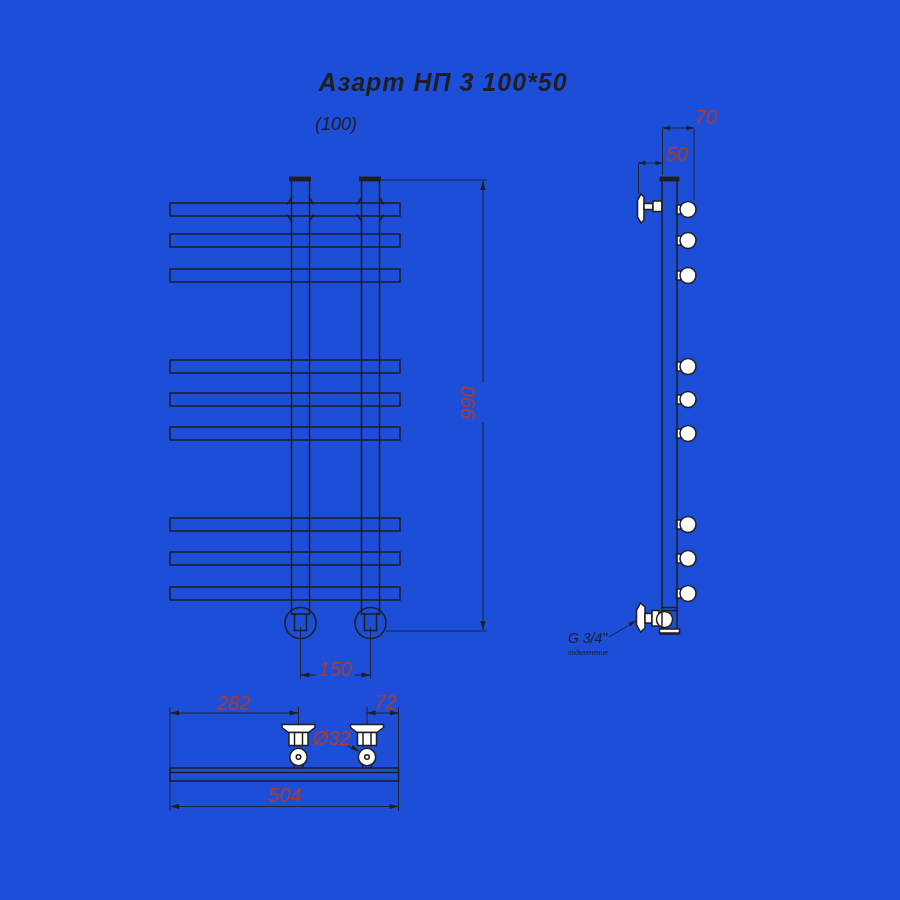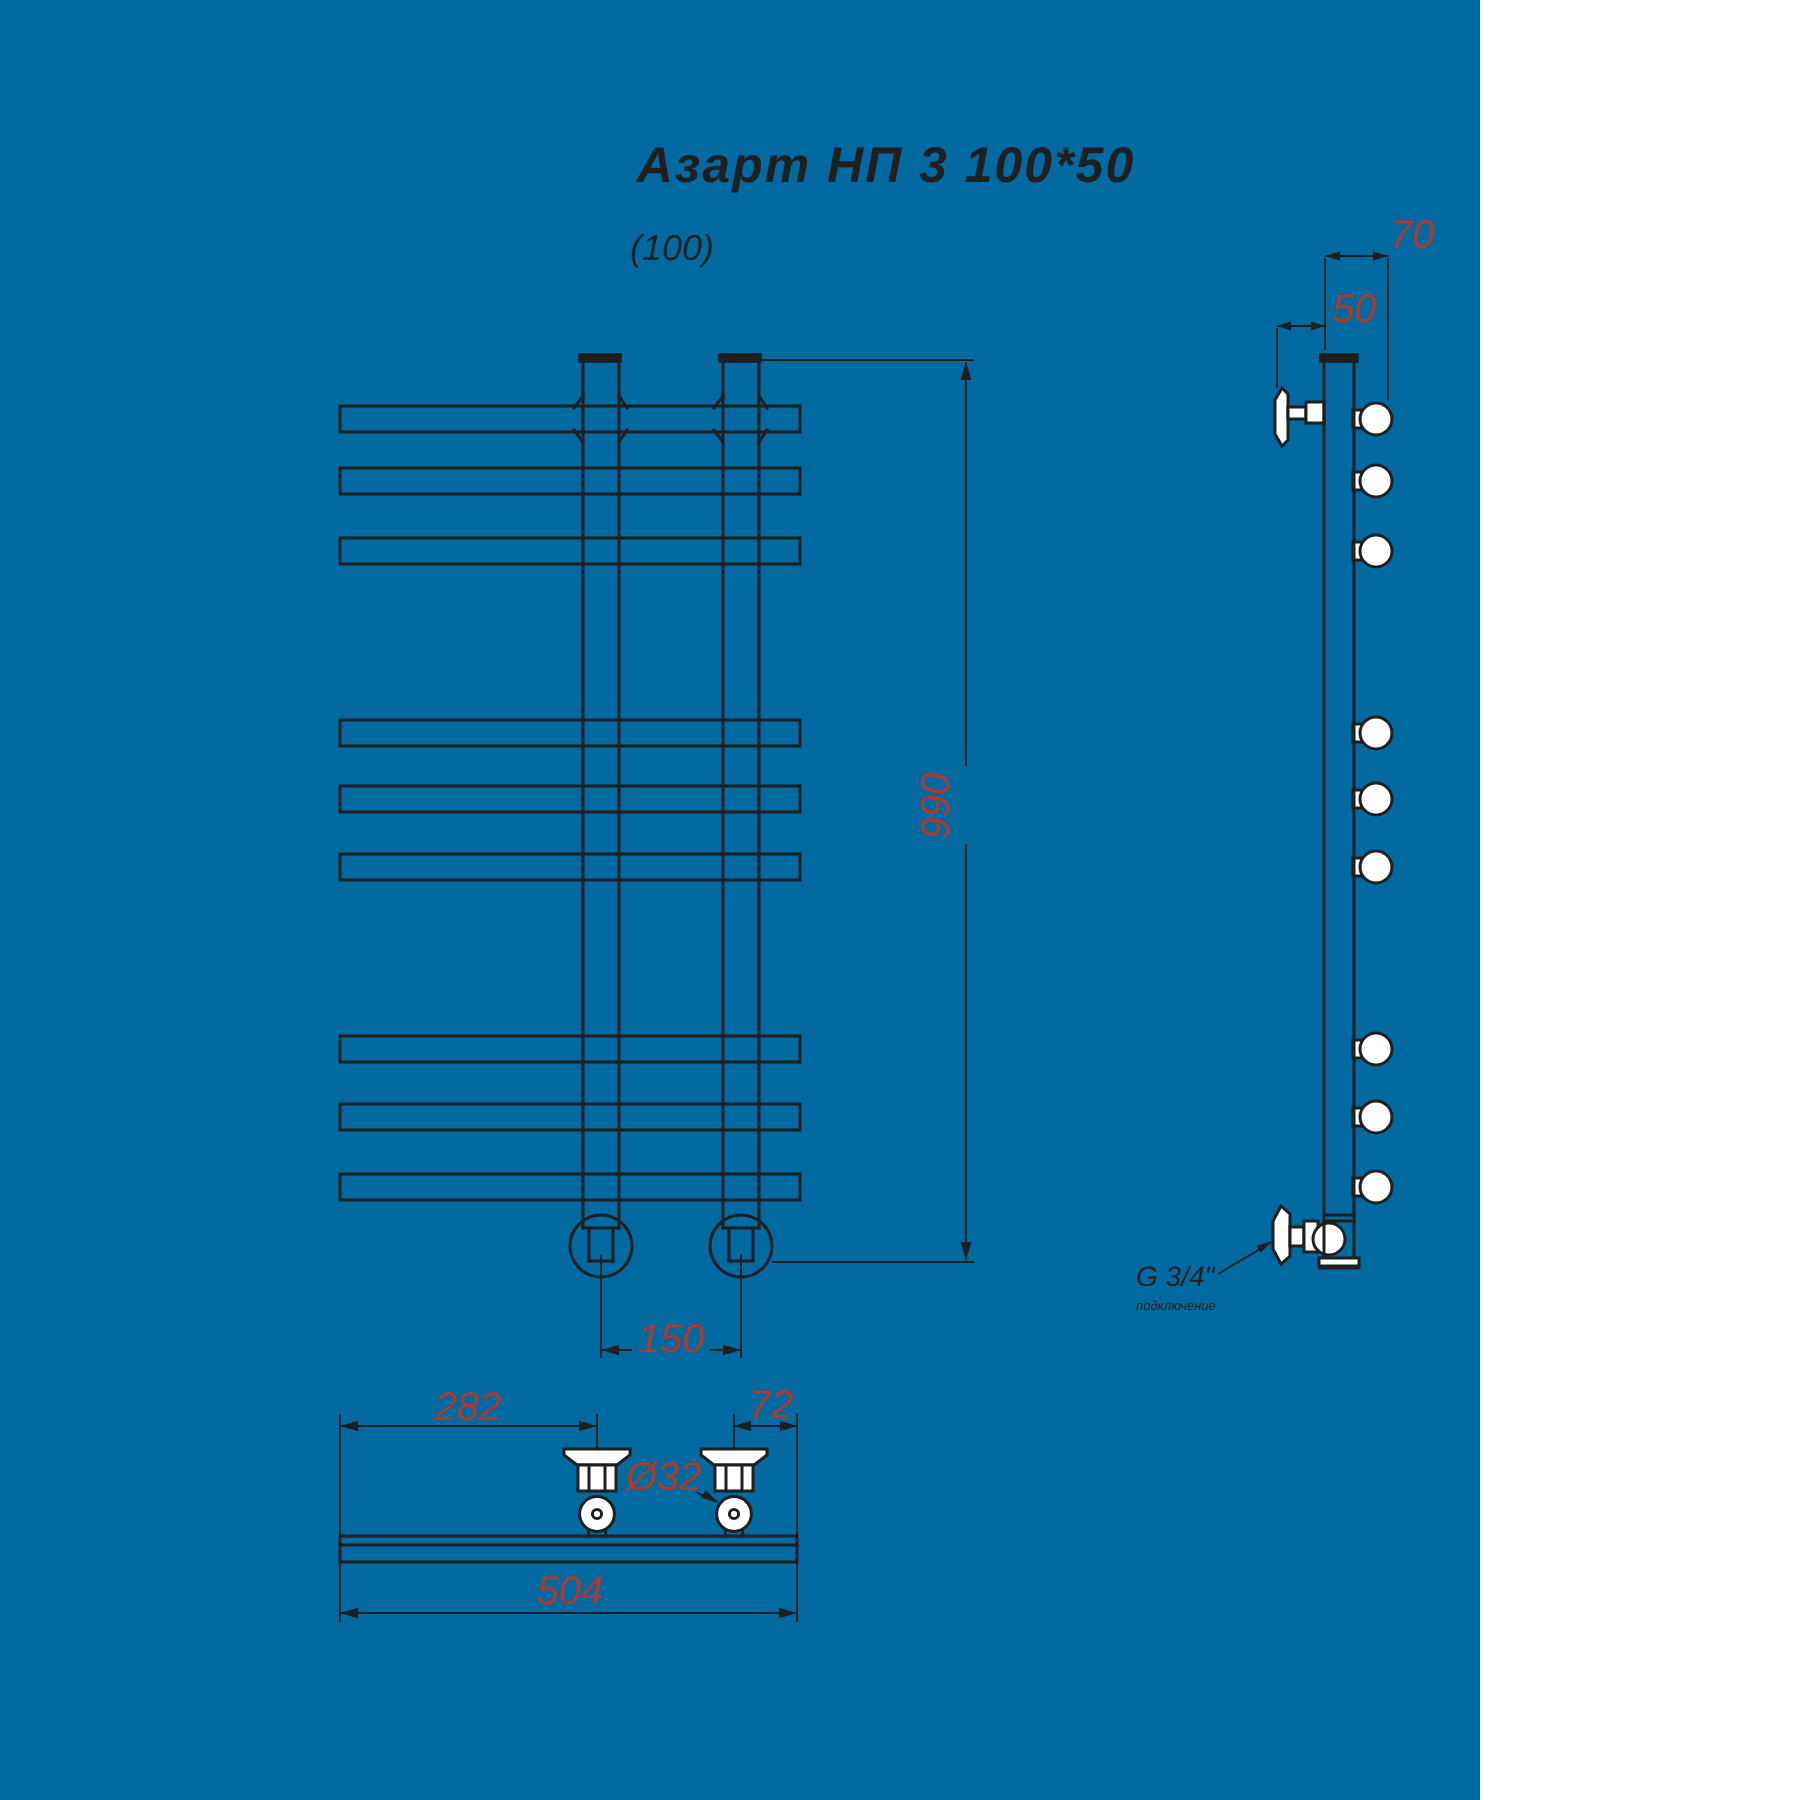"Азарт НП 3 100*50" .page { background: #0369a1 -> #1d4ed8; width: 740px -> 900px }
